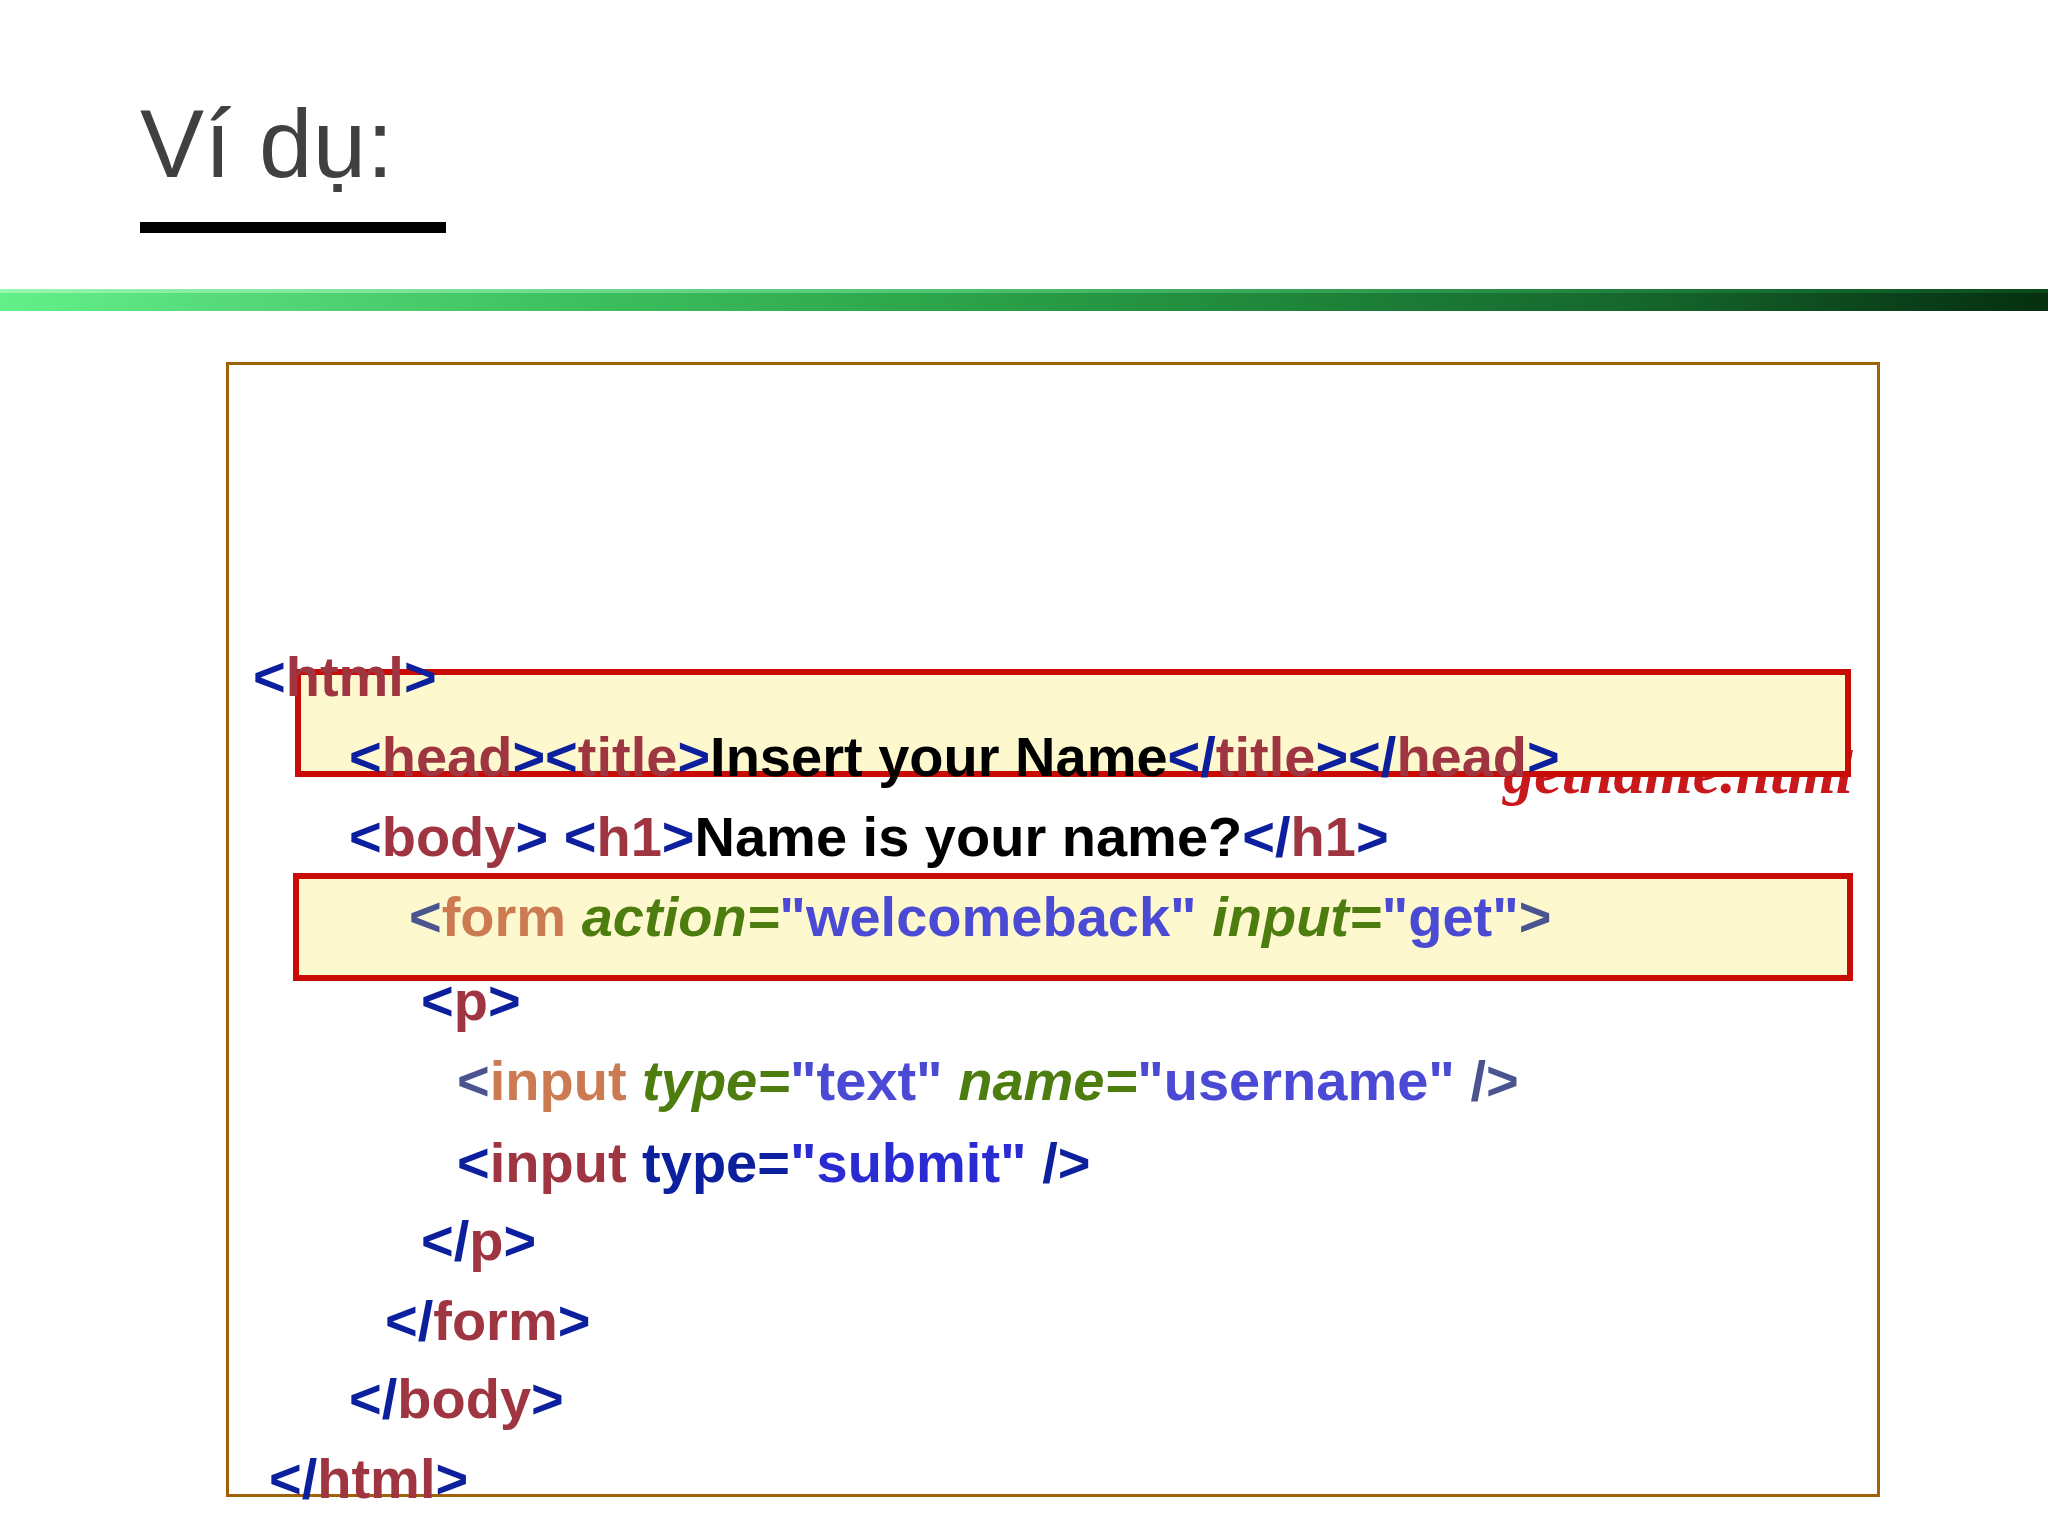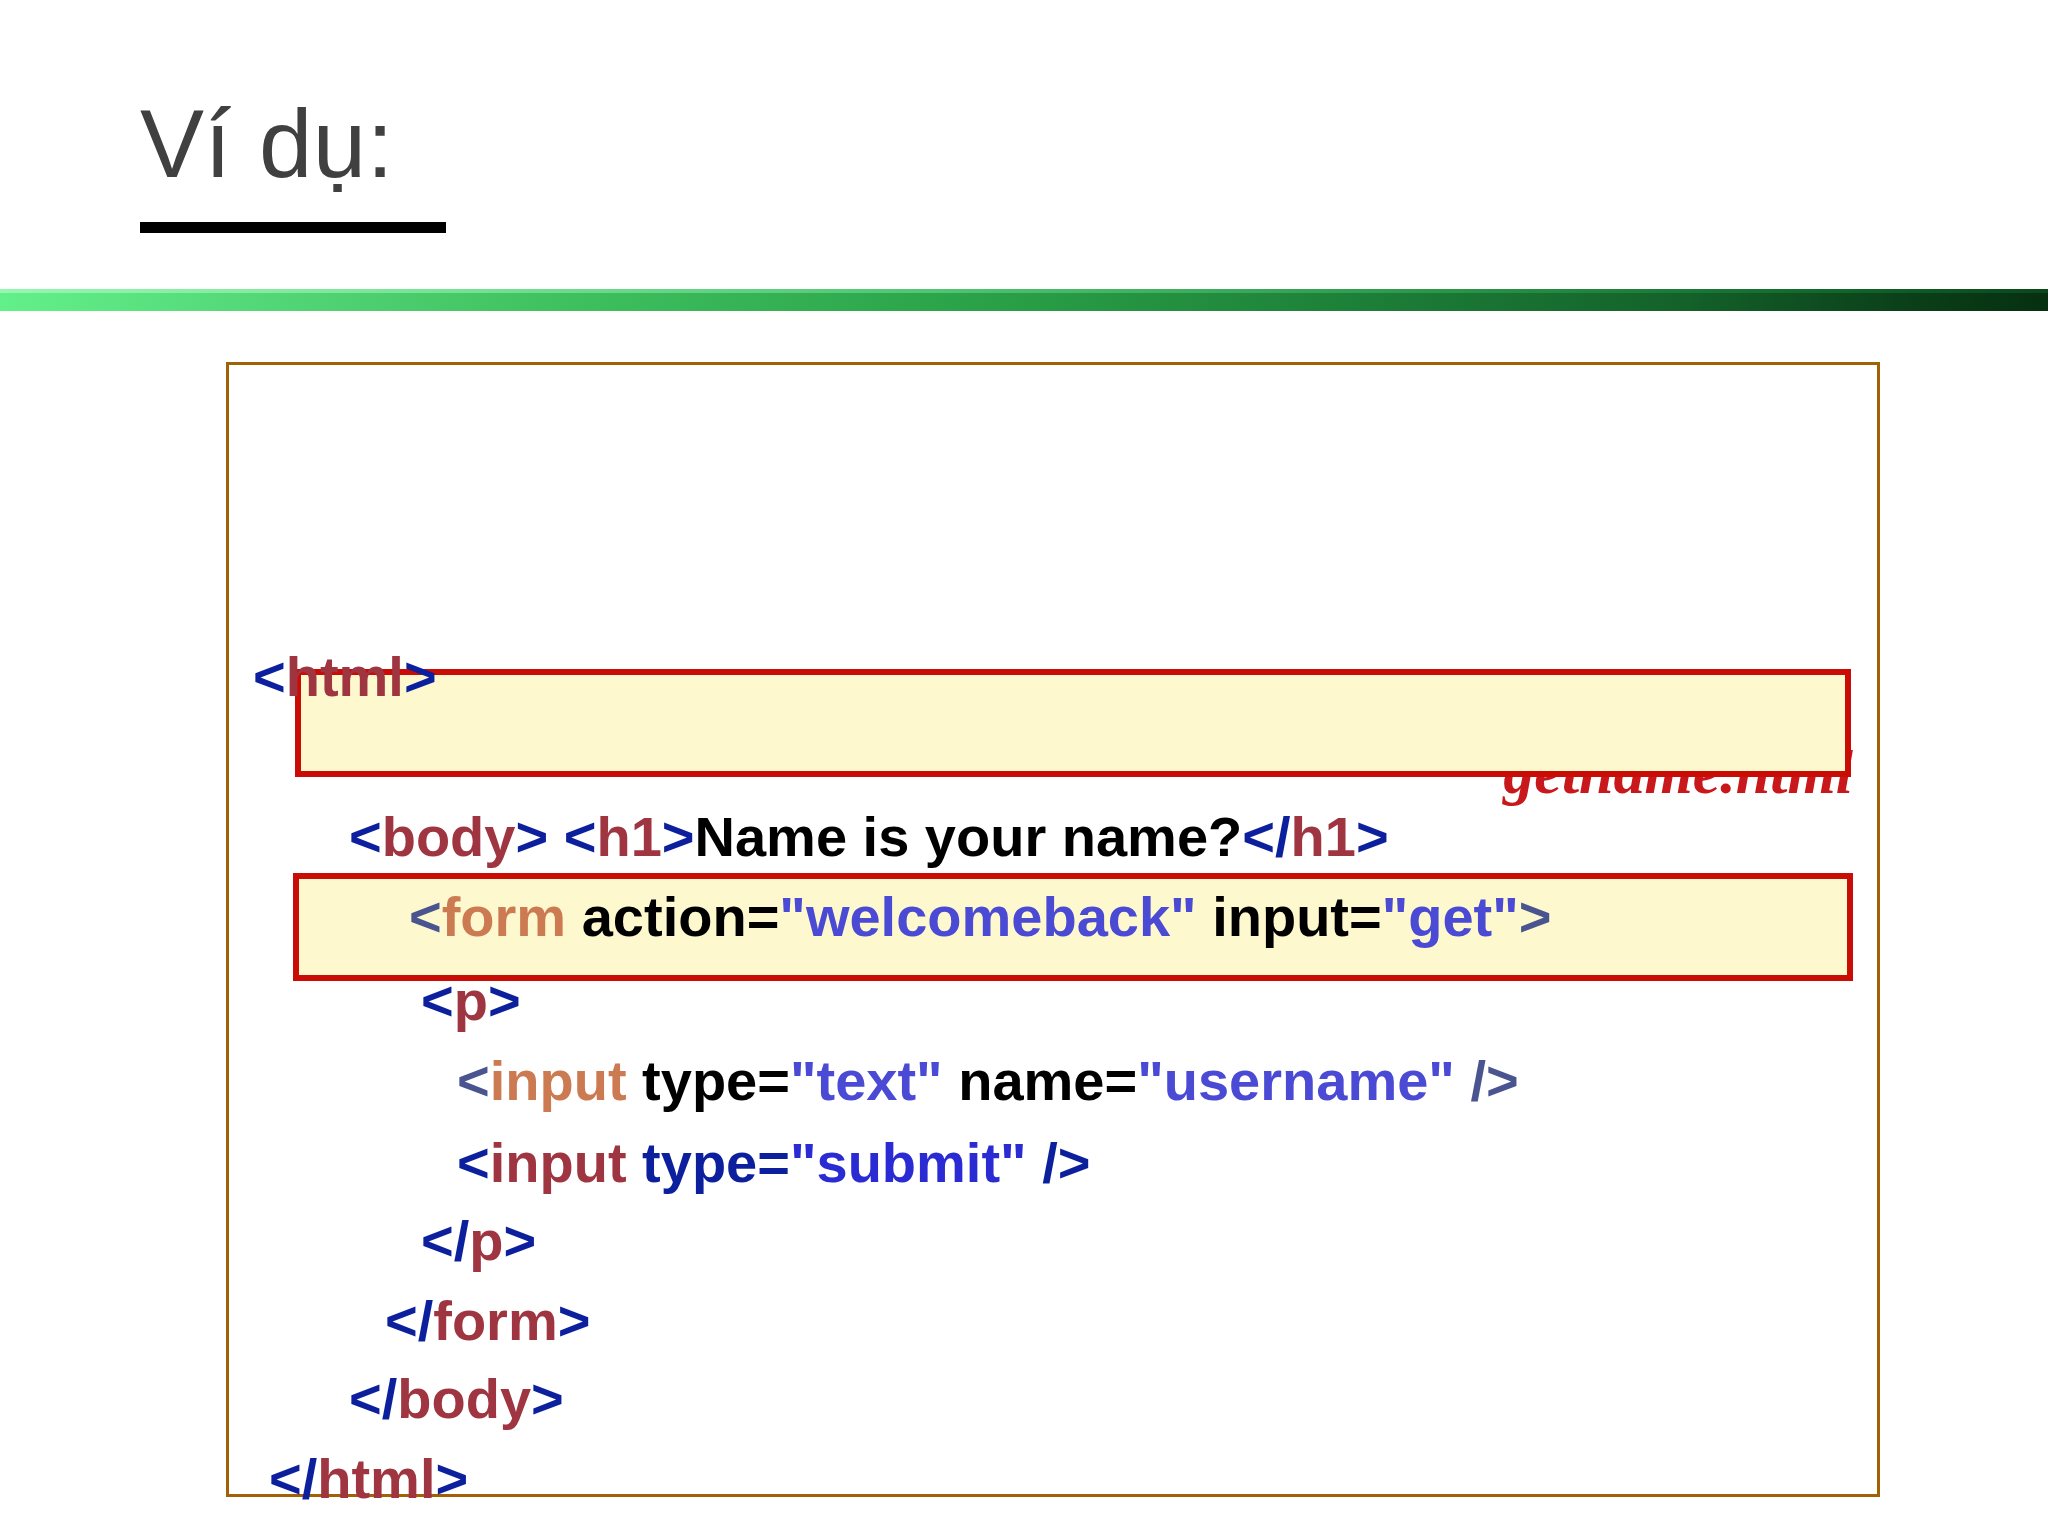"<head><title>Insert your" div.code-line { html: none -> <div><span>&lt;</span><span>head</span><span>&gt;&lt;</span><span>title</span><span>&gt;</span><span>Insert your Name</span><span>&lt;/</span><span>title</span><span>&gt;&lt;/</span><span>head</span><span>&gt;</span></div> }
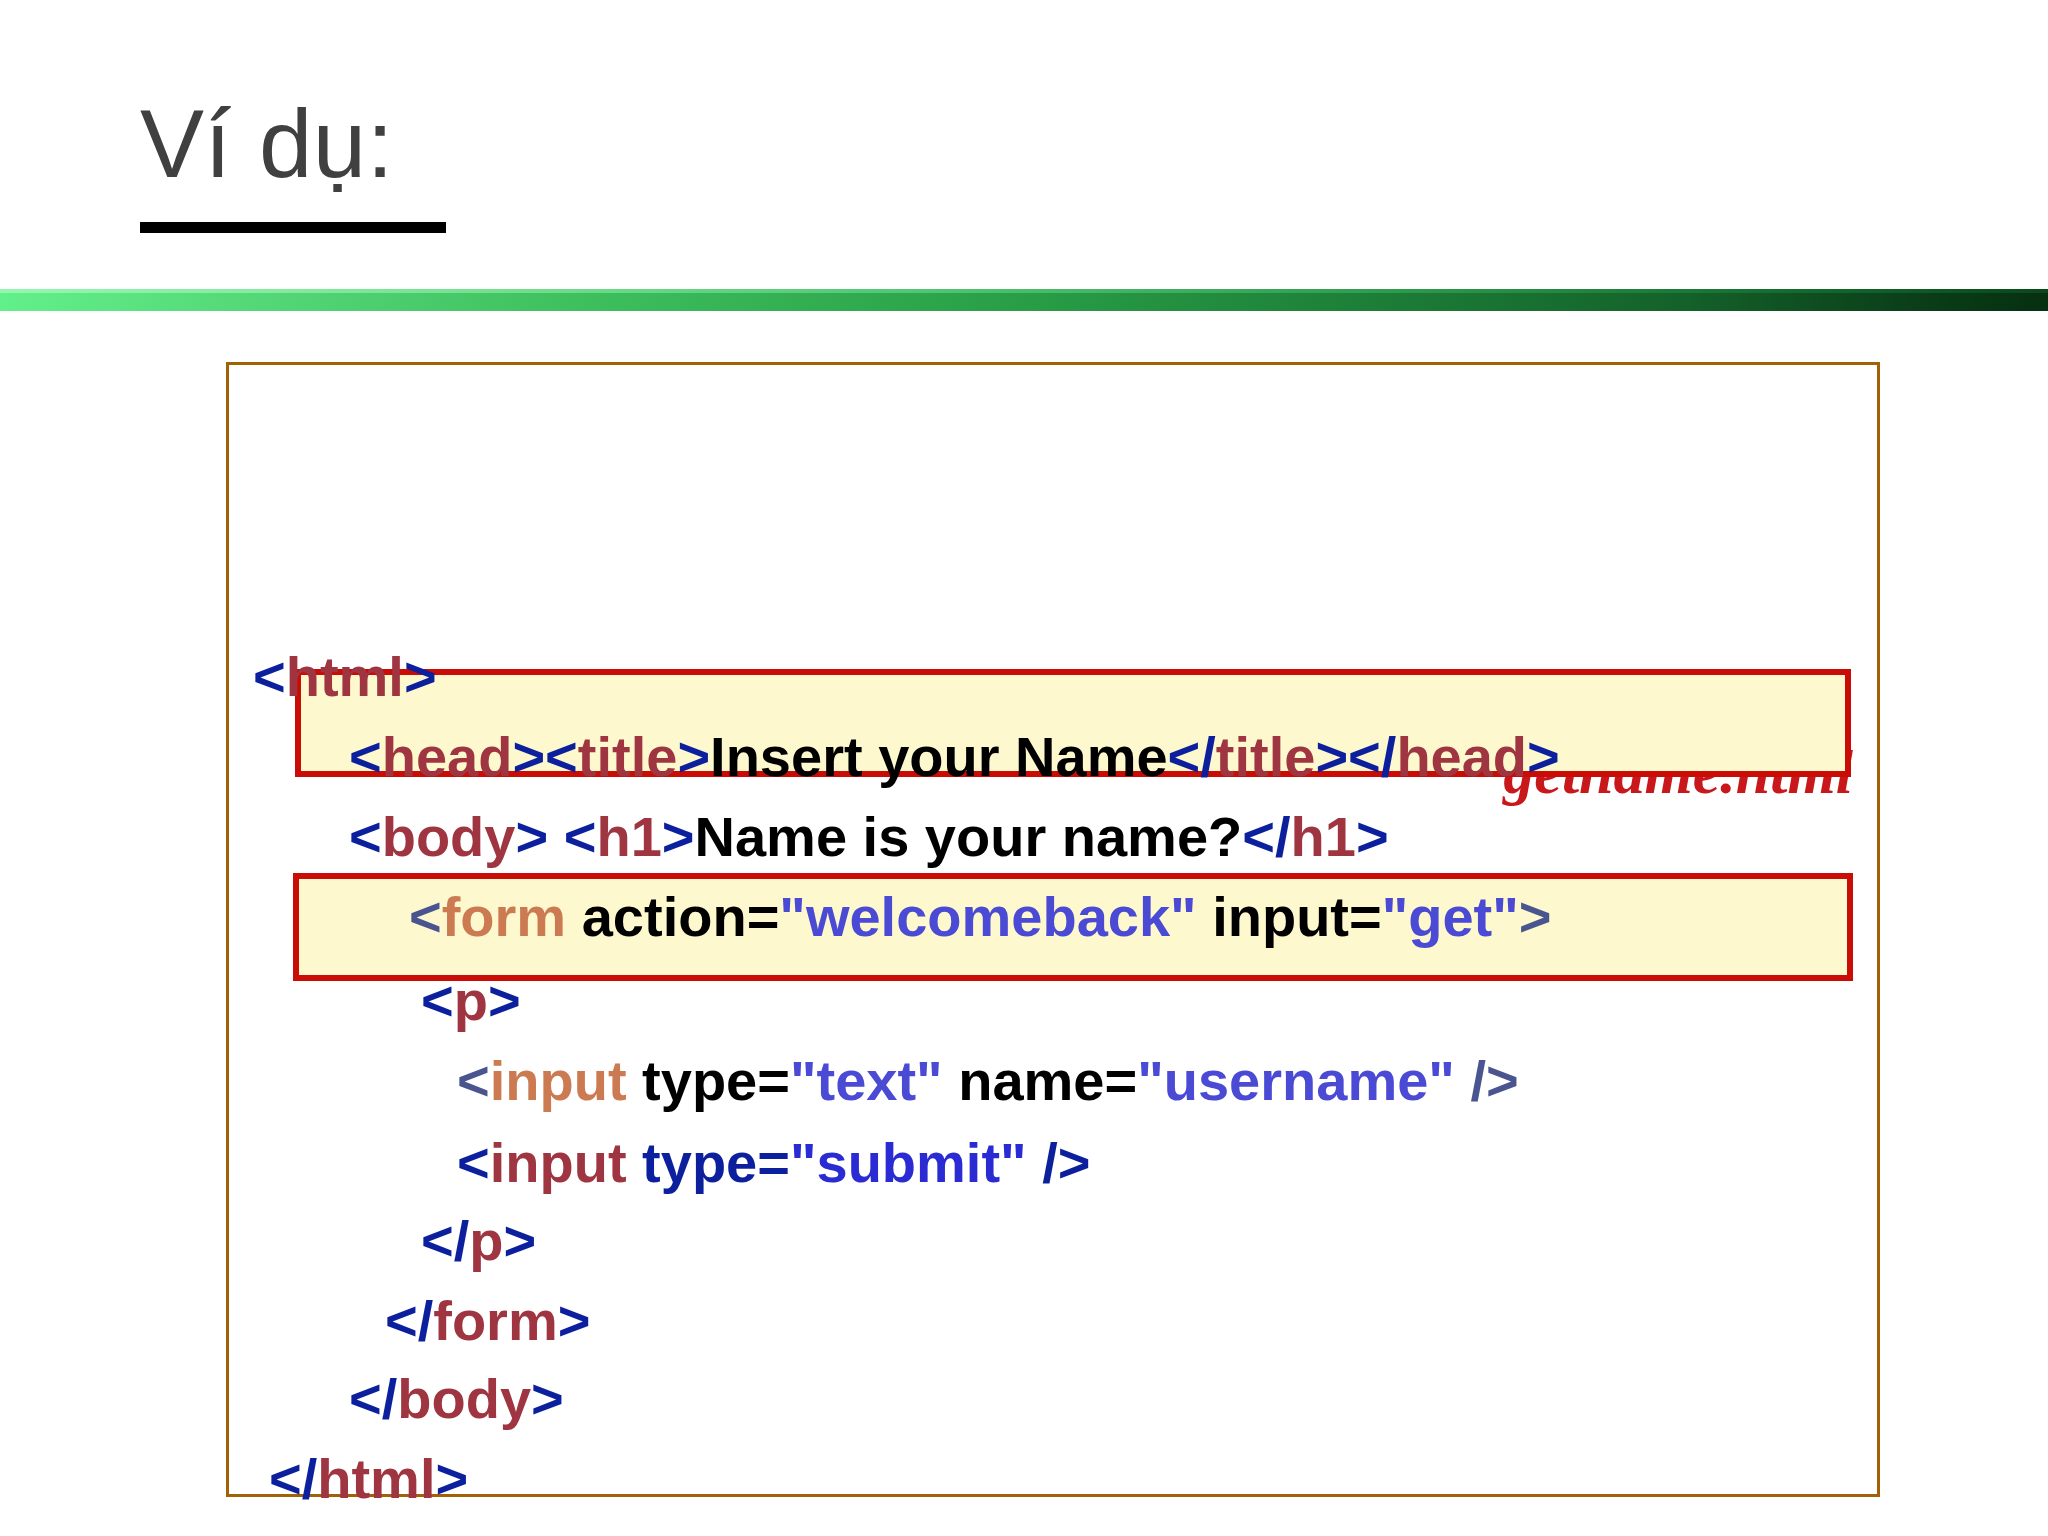"action=" .hl-attr { color: #000000 -> #4d7c0f; font-style: none -> italic }
